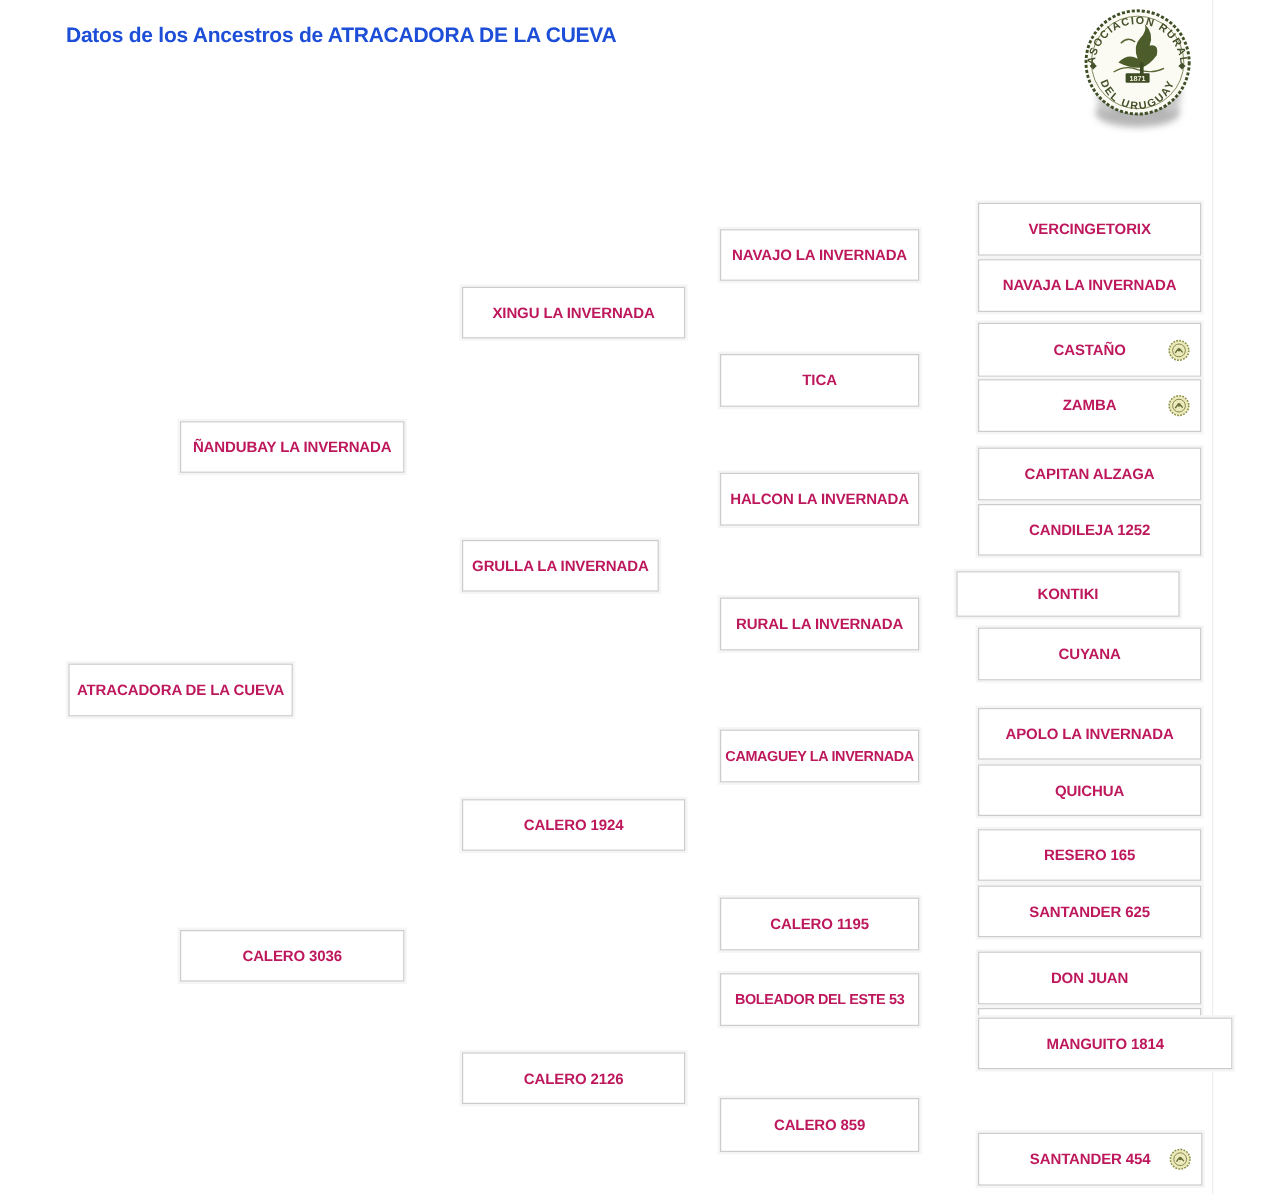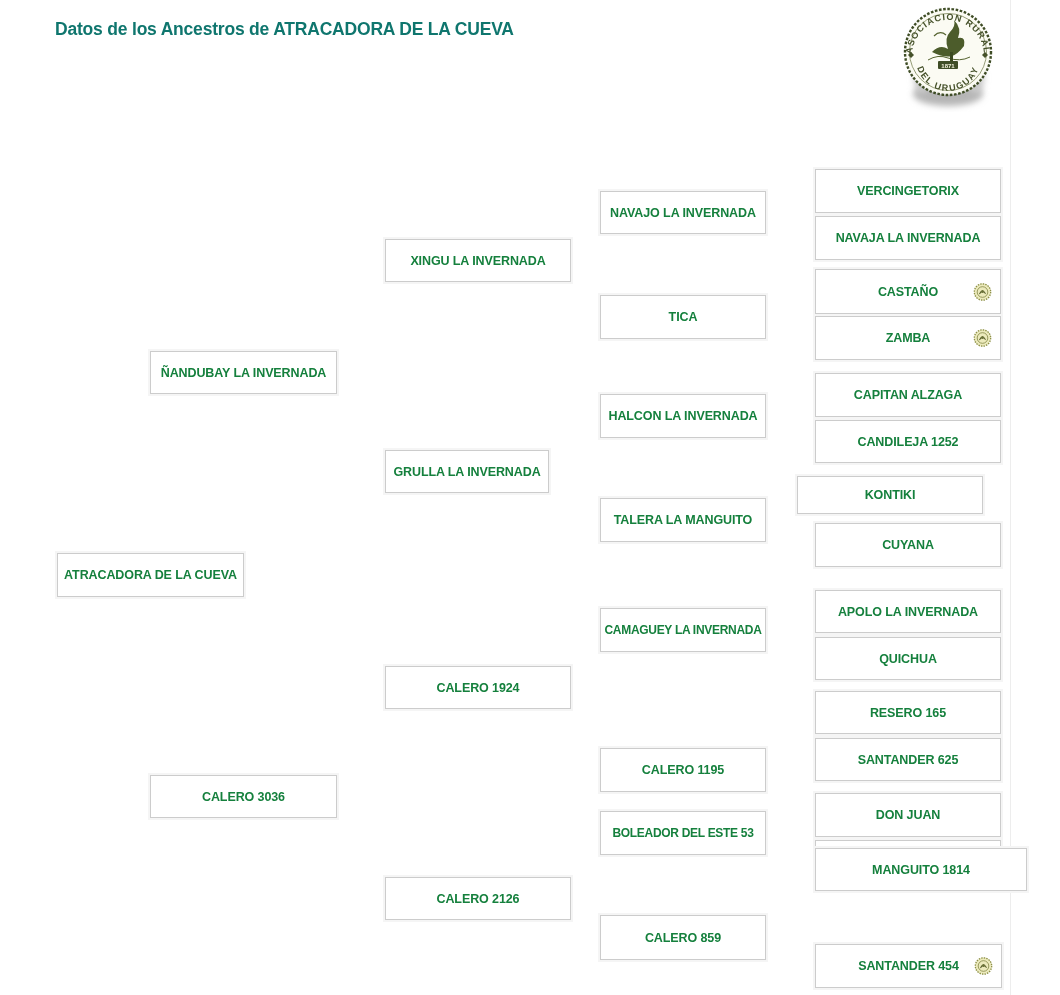"Datos de los Ancestros de" .page-title { color: #0f766e -> #1d4ed8 }
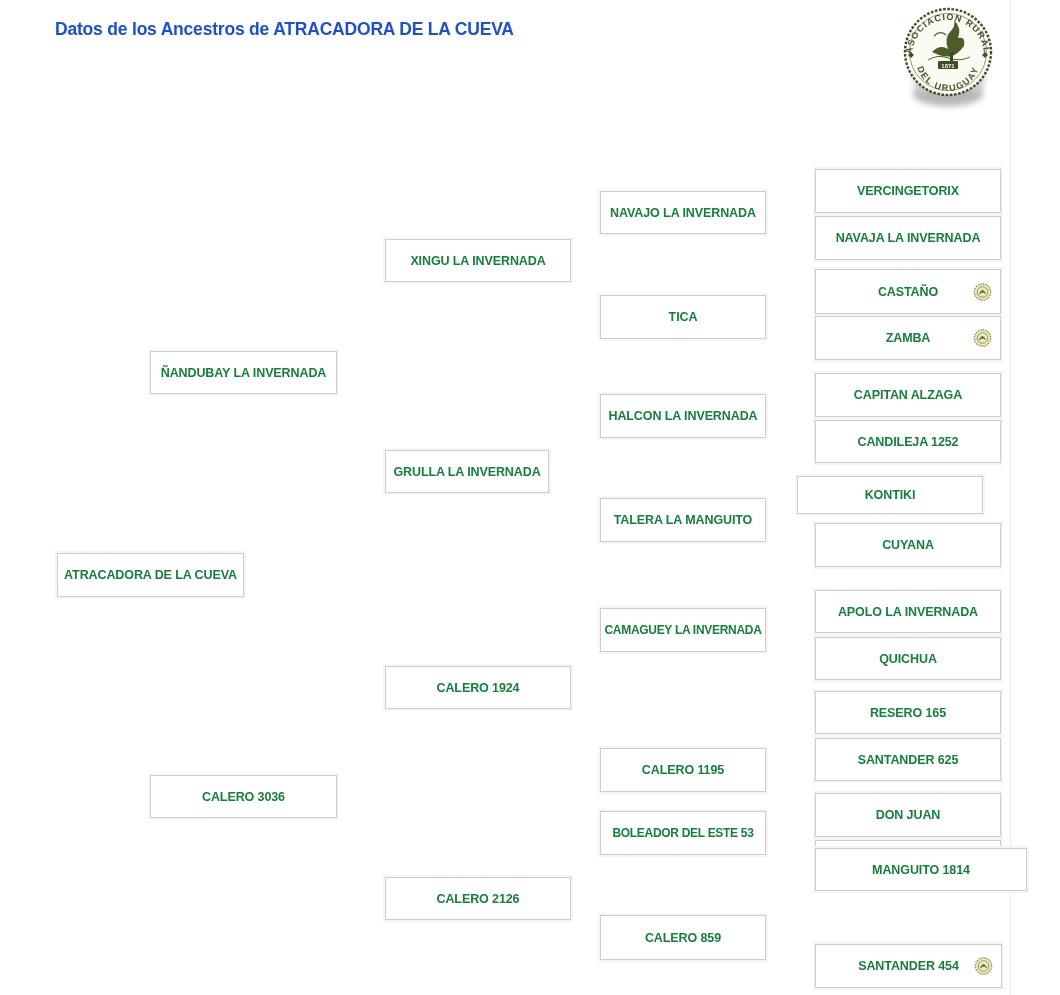"VERCINGETORIX" .node .lbl { color: #15803d -> #be185d }
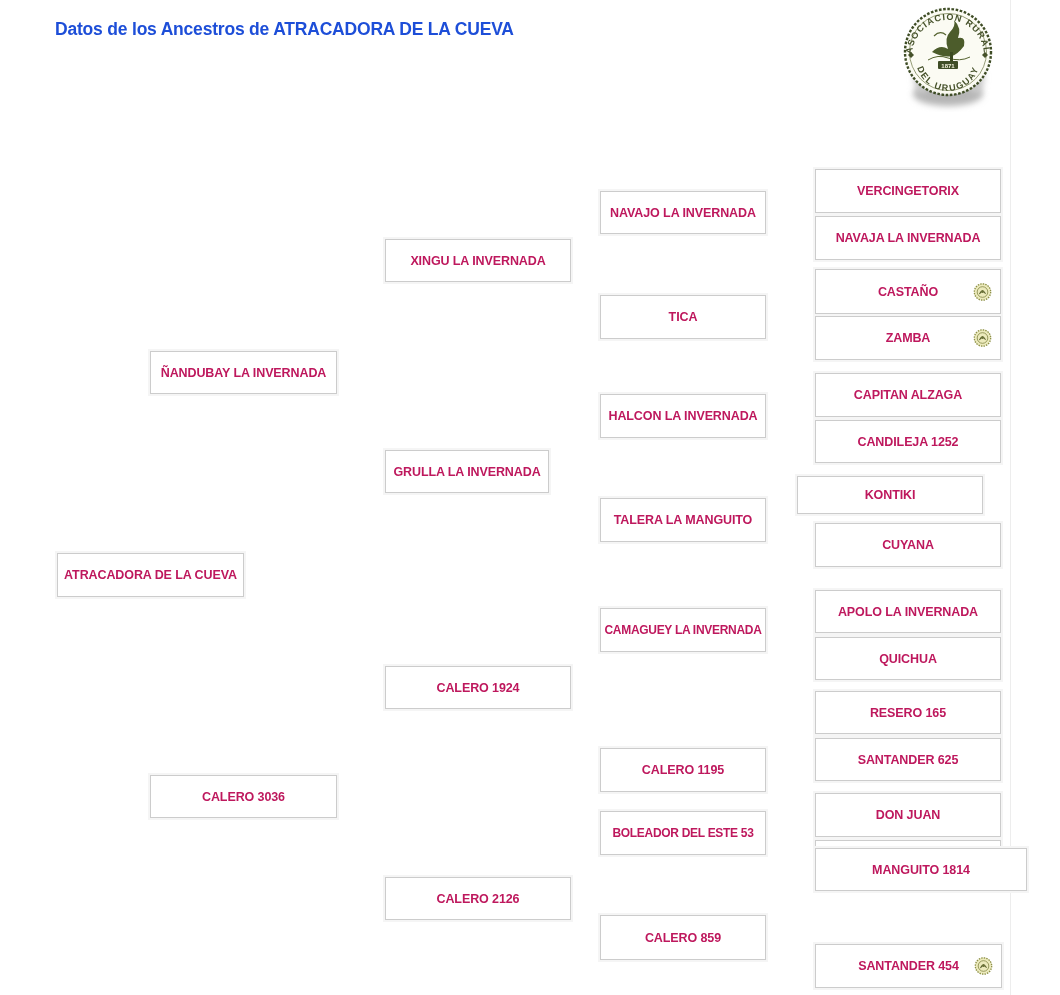"TALERA LA MANGUITO" span.lbl { text: TALERA LA MANGUITO -> RURAL LA INVERNADA }
